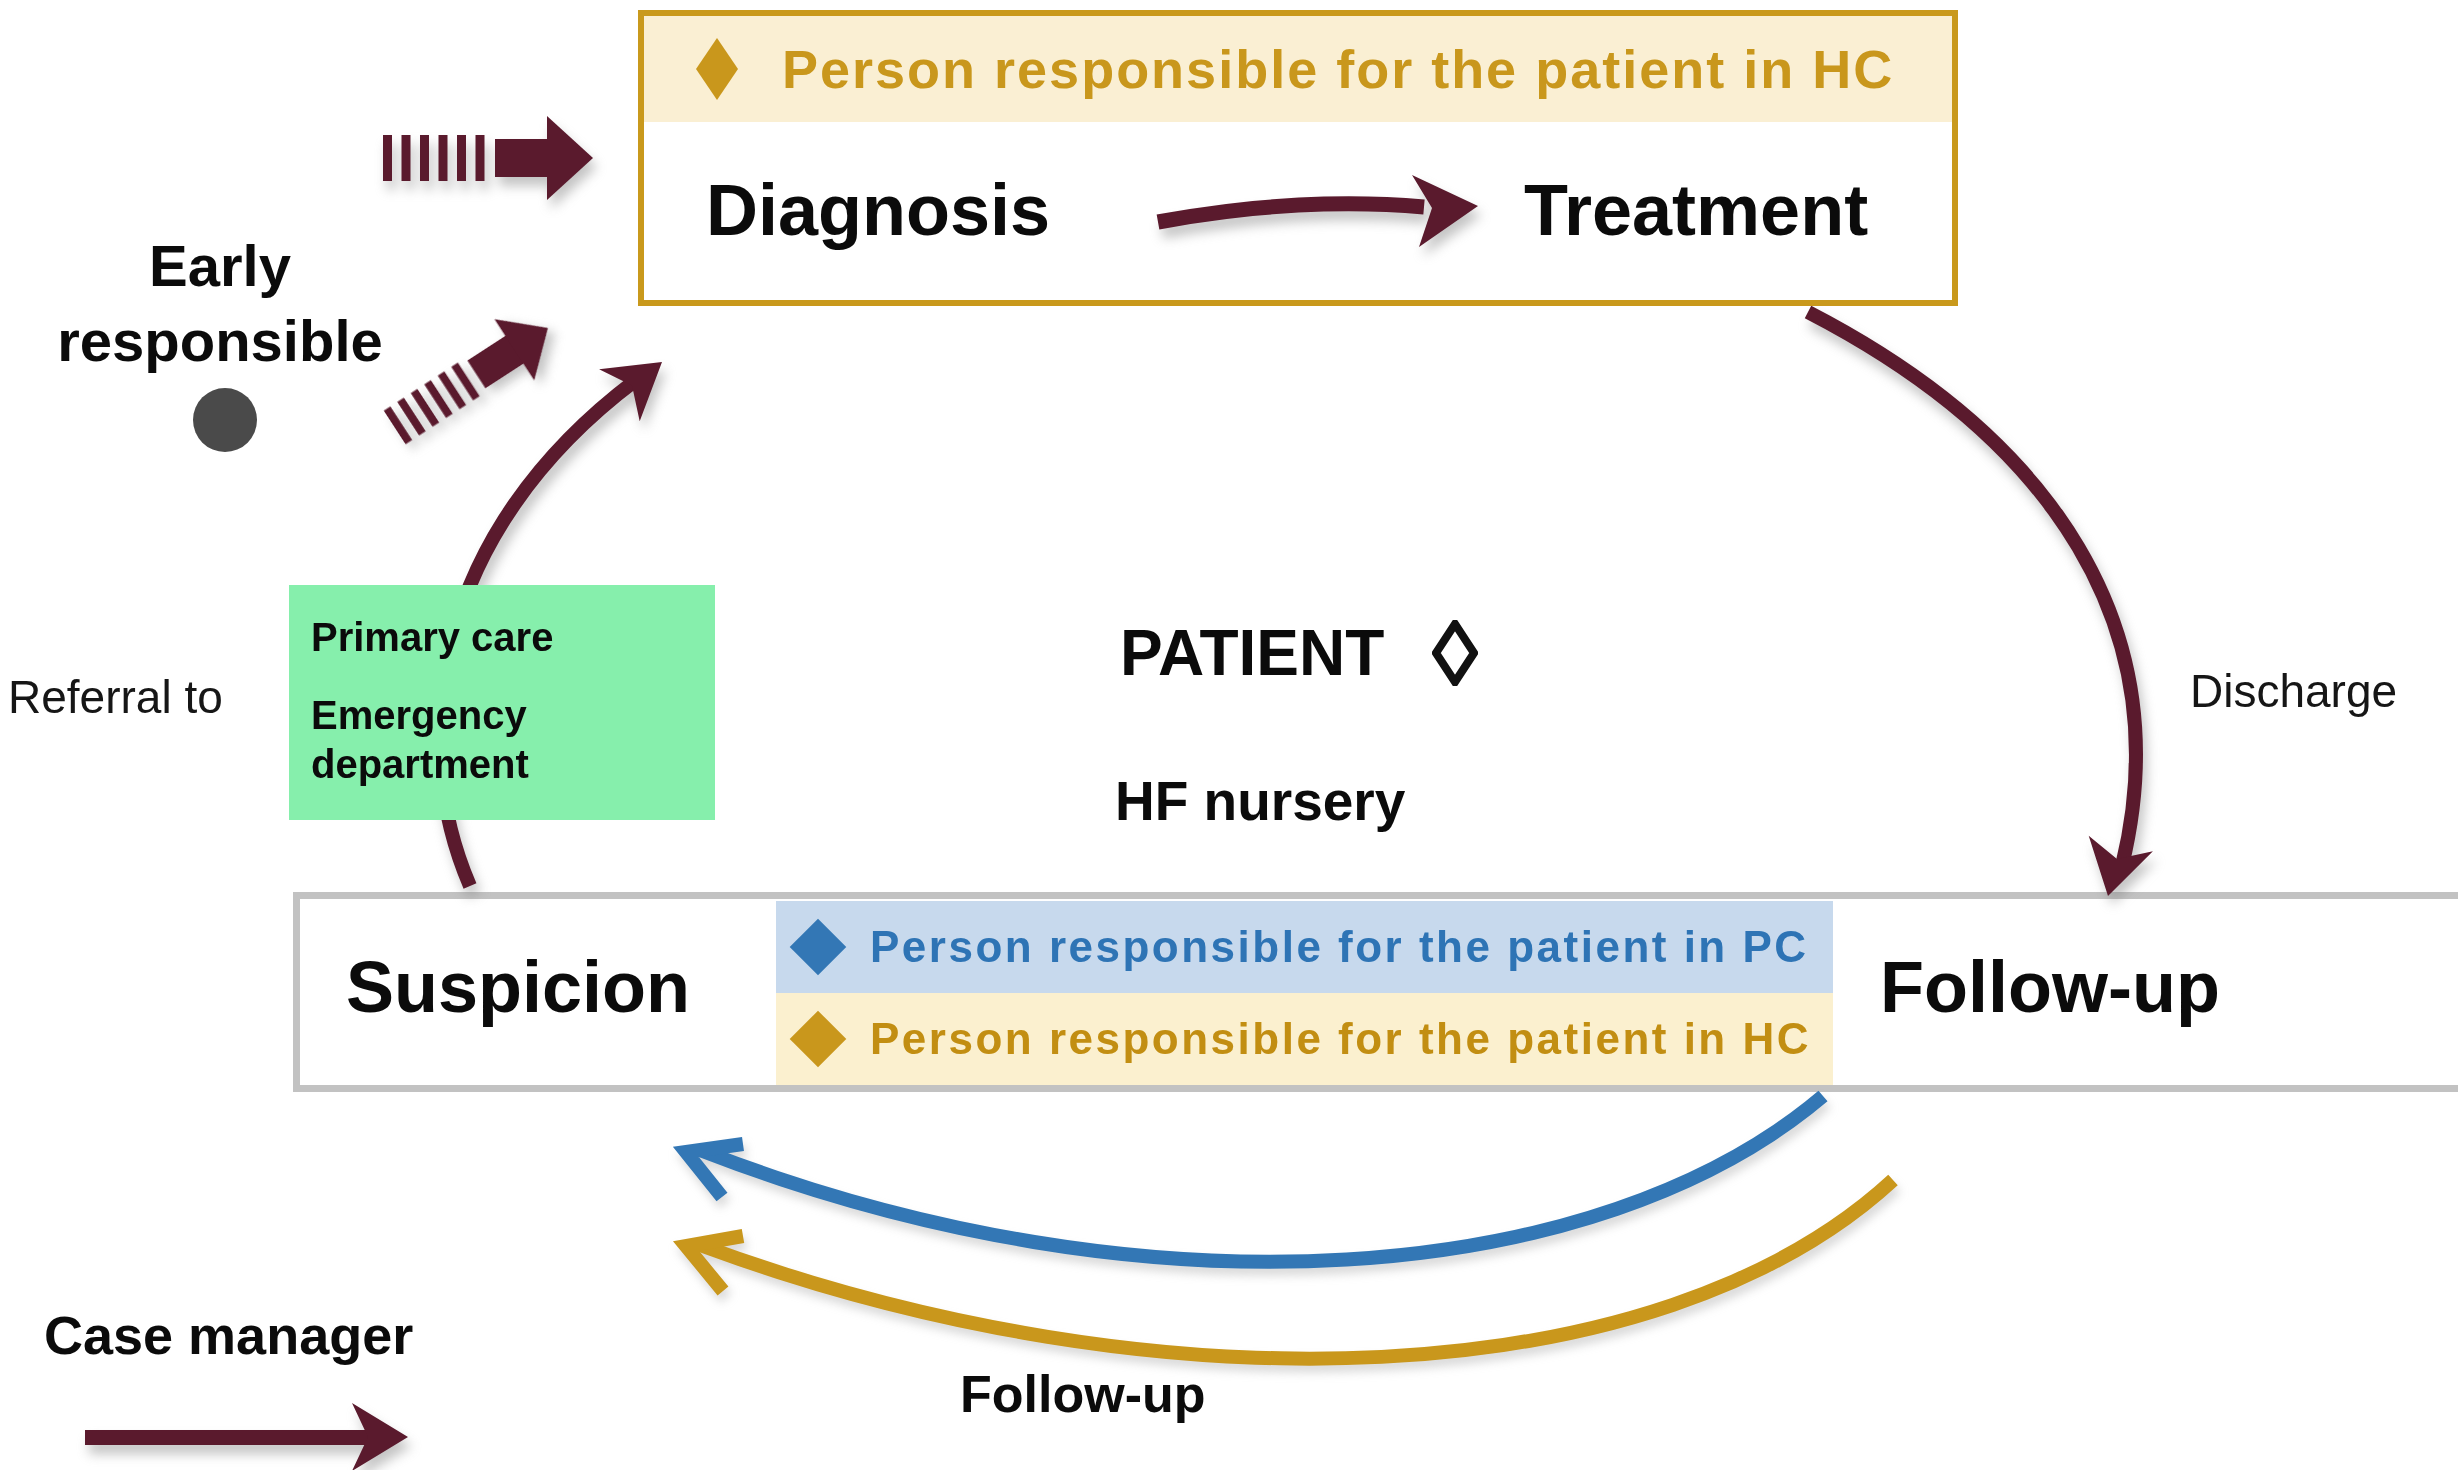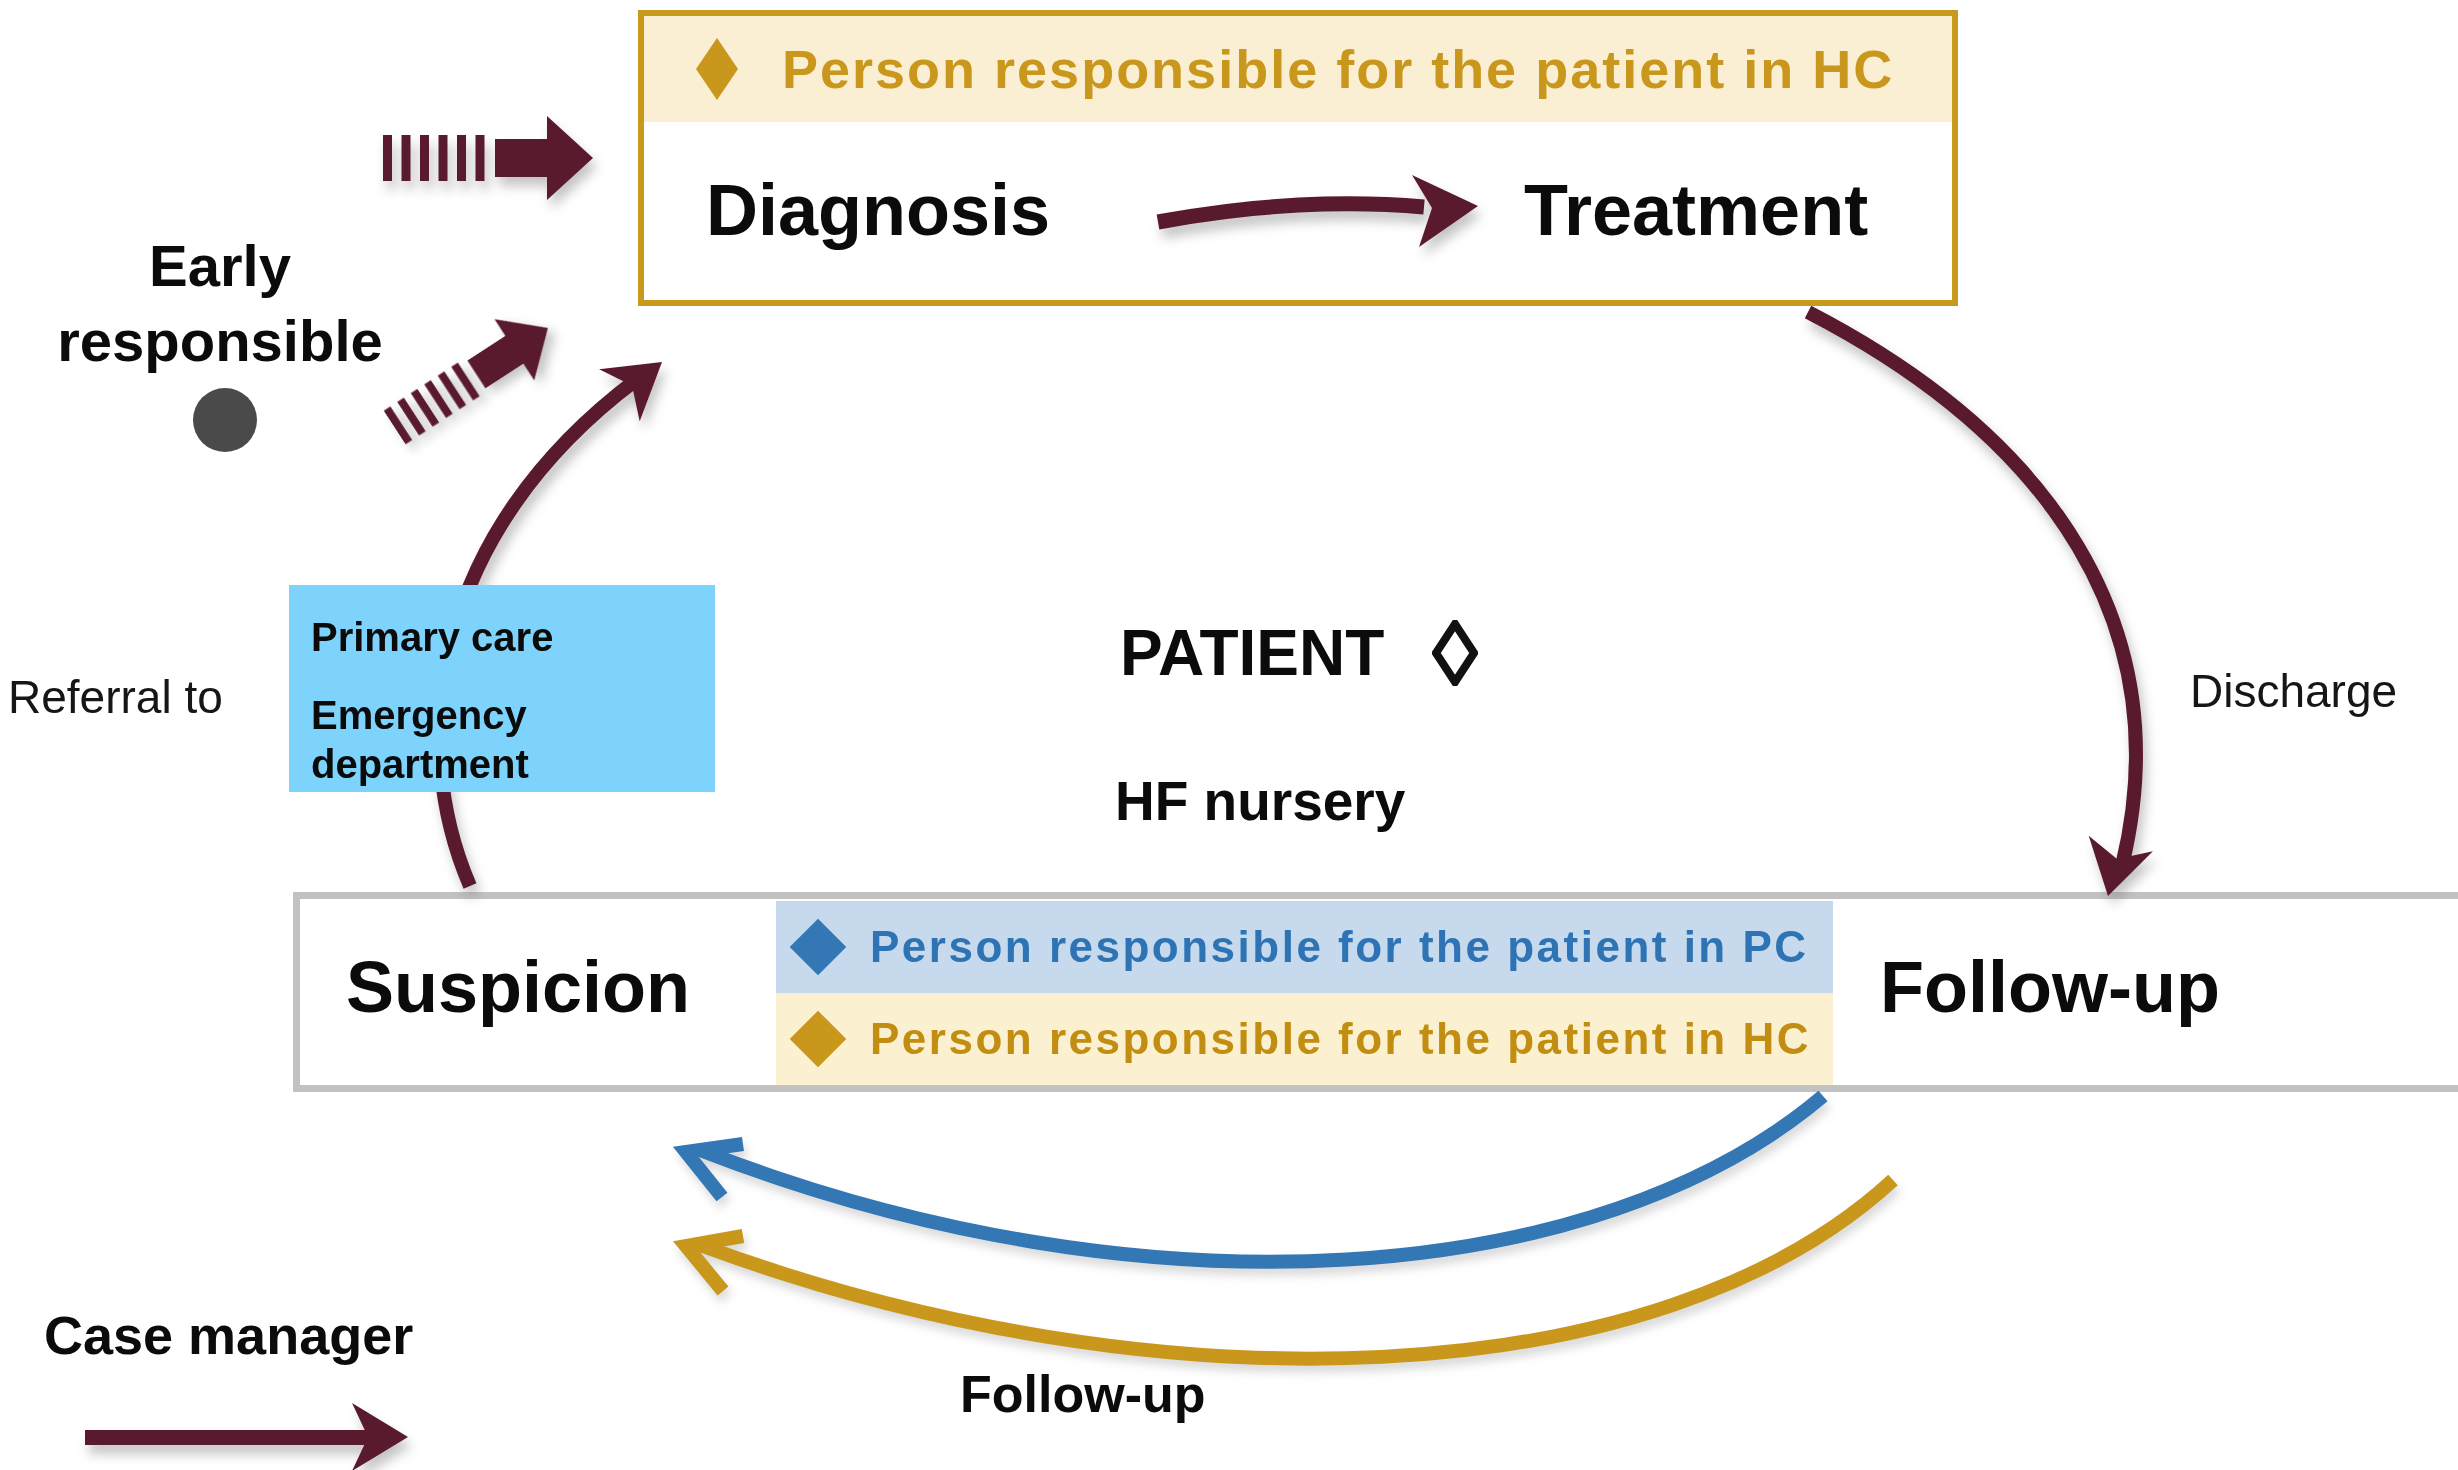"Primary care" .gray-box { background: #7dd3fc -> #86efac; height: 207px -> 235px }
